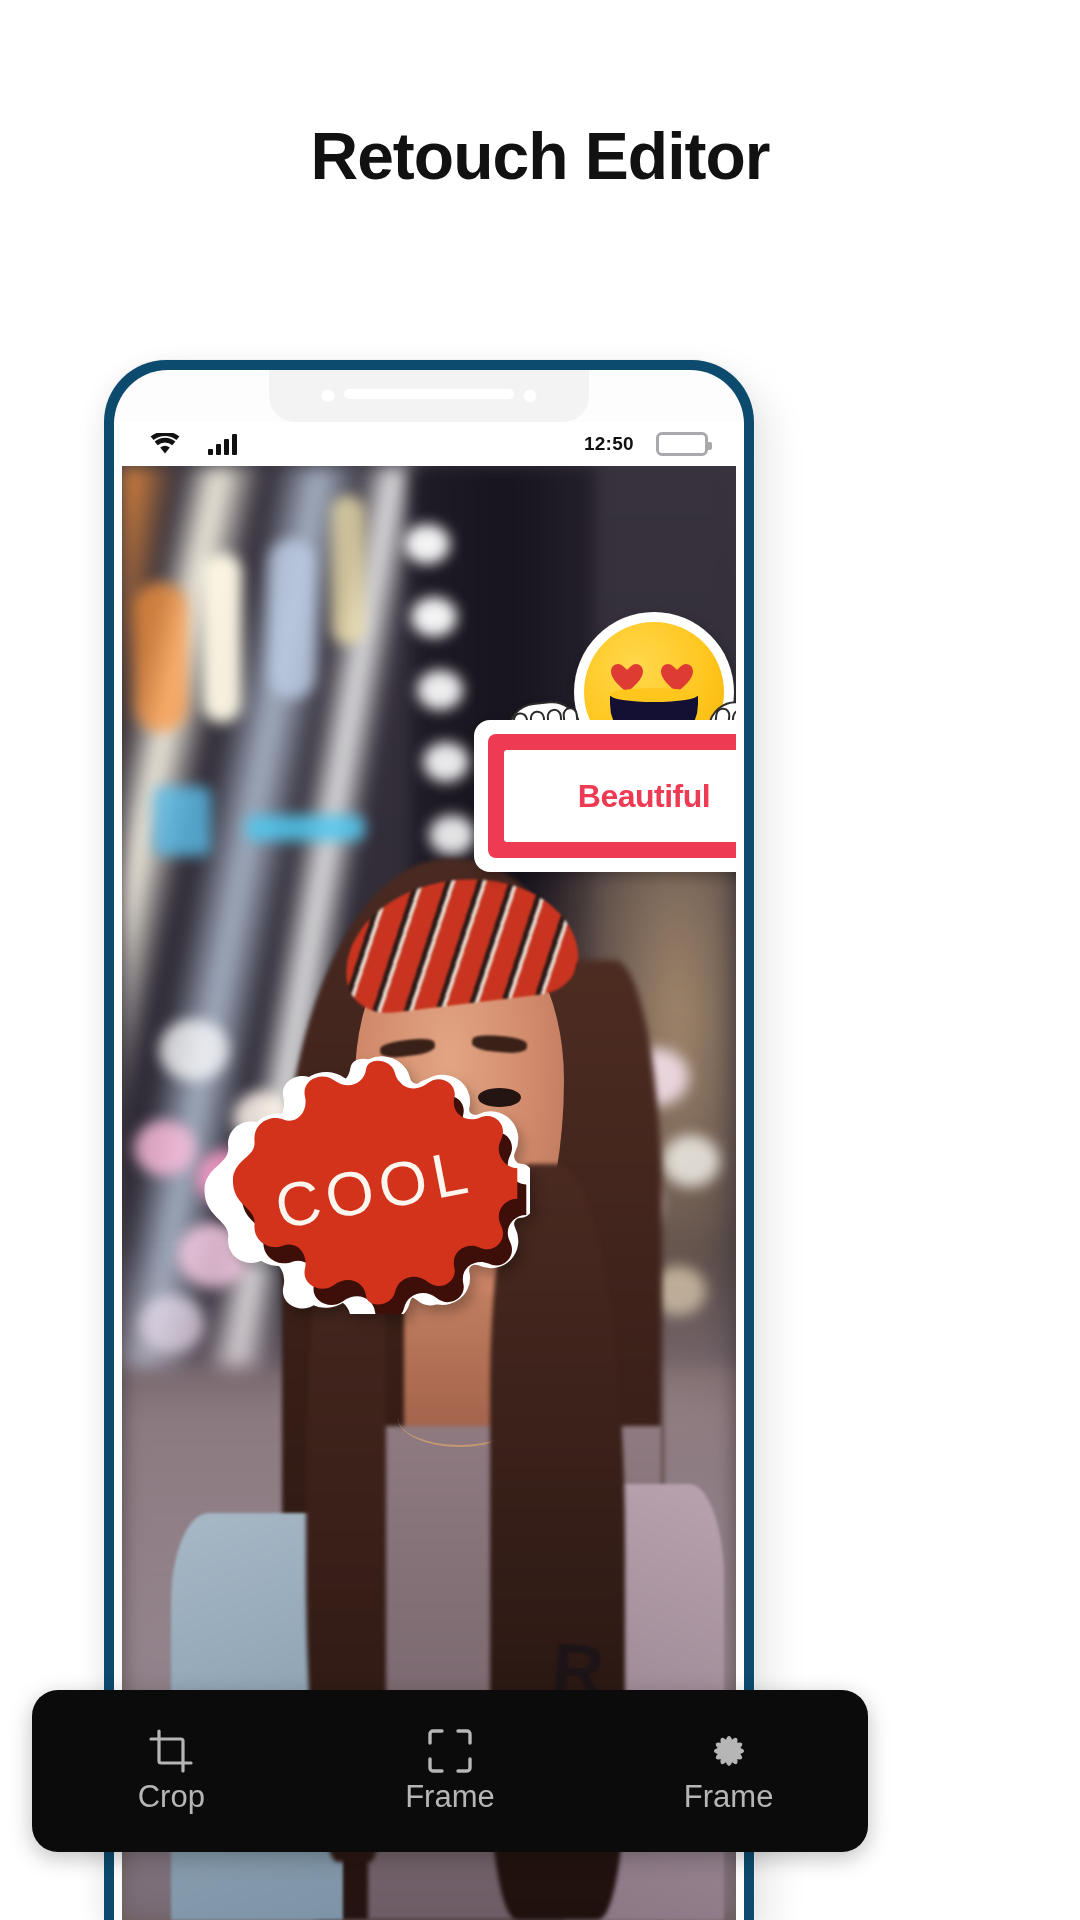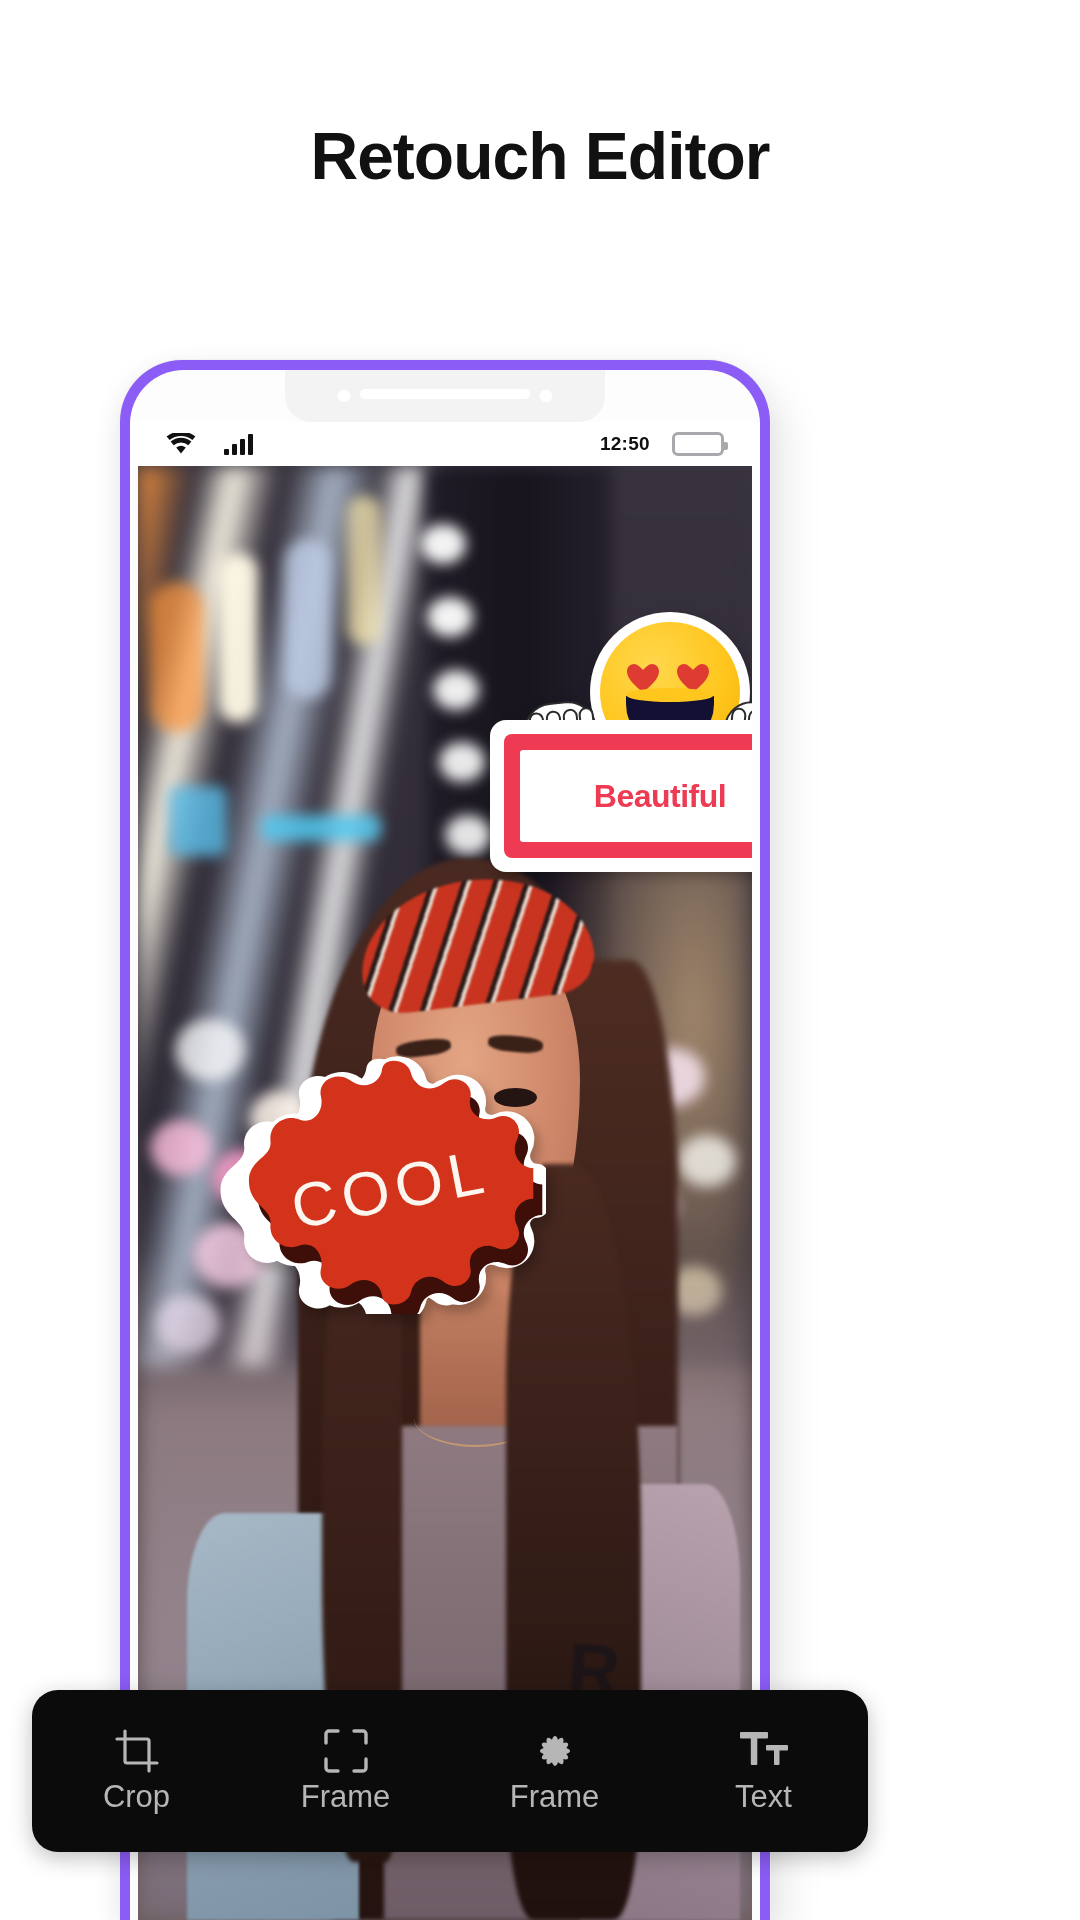"12:50" .phone { background: #8b5cf6 -> #0c4a6e; left: 120px -> 104px }
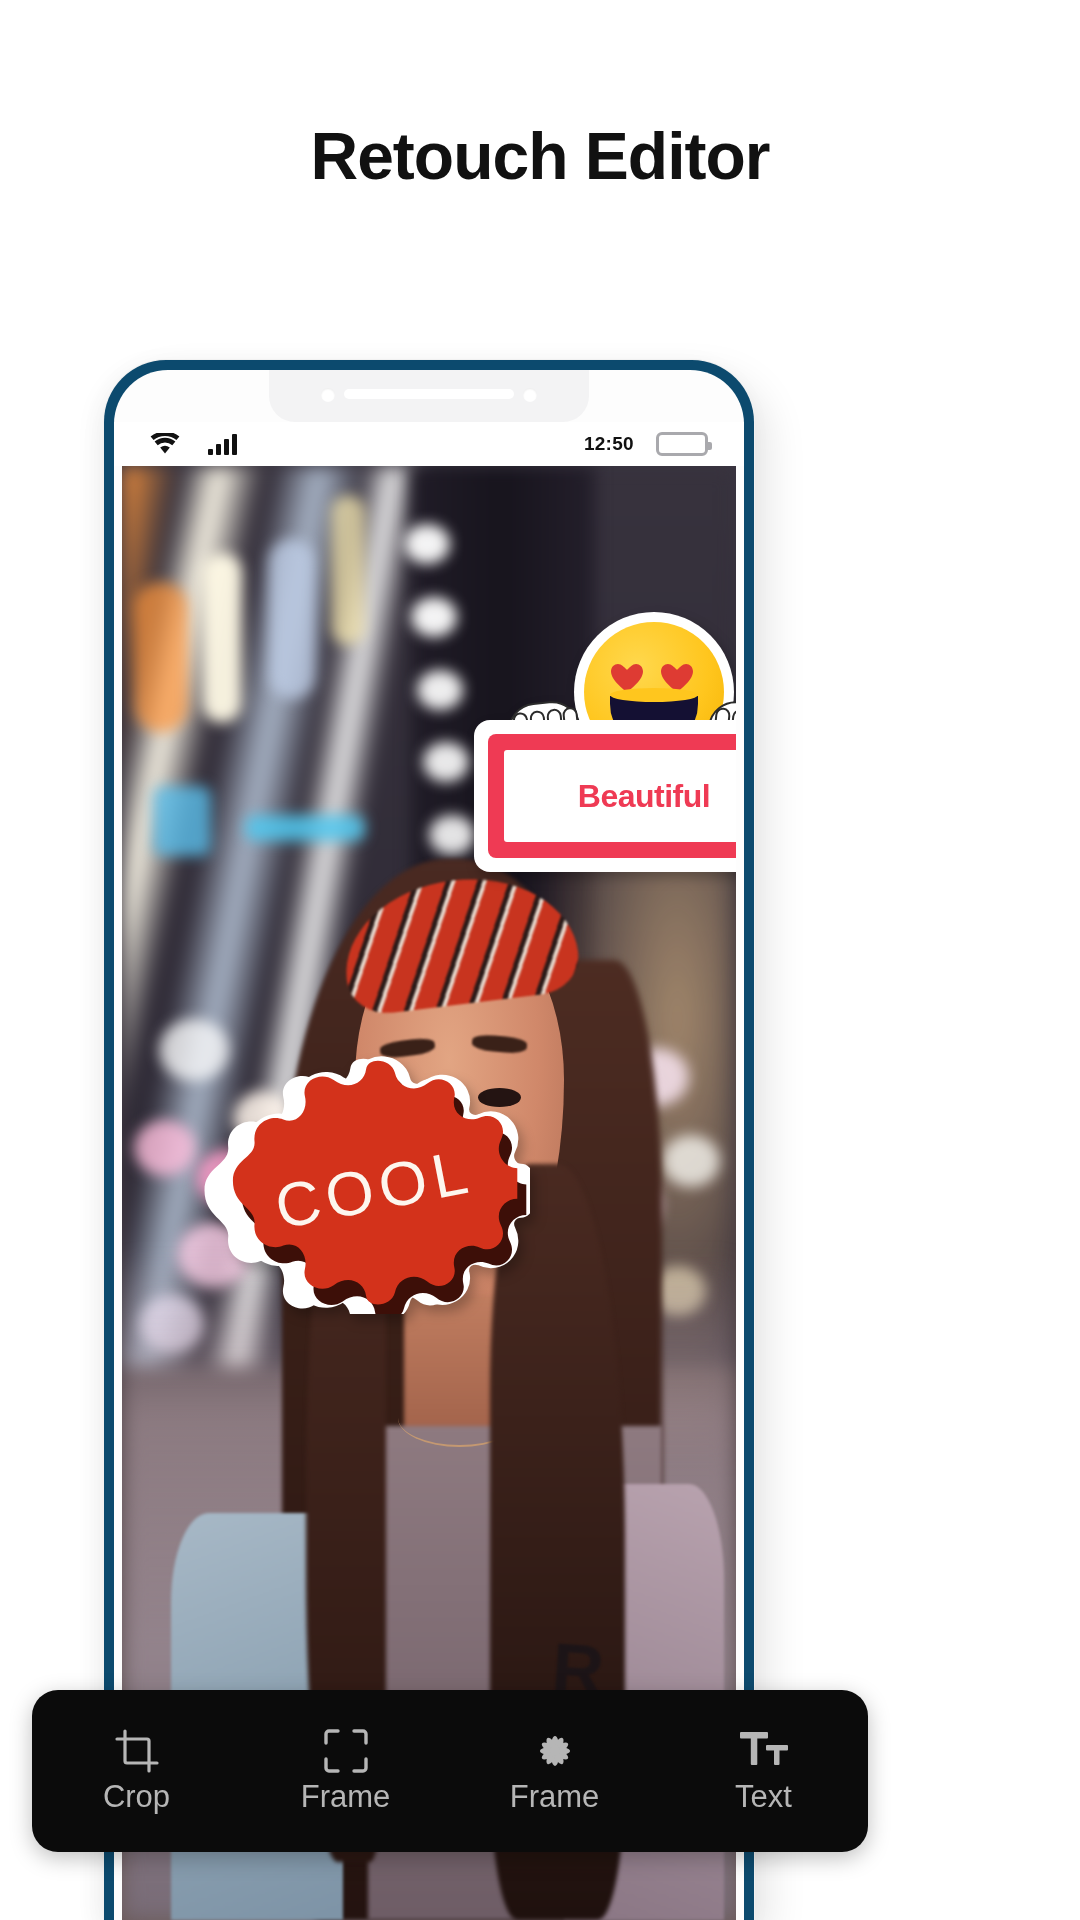"Text" div.tool { html: <div> <div> <svg> <rect></rect> <rect></rect> <rect></rect> <rect></rect> </svg> </div> <div>Text</div> </div> -> none }
